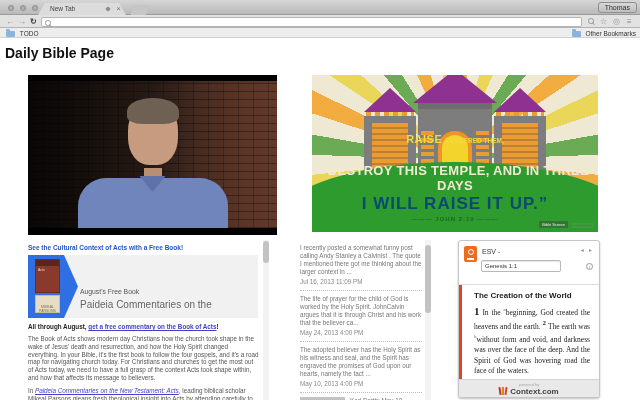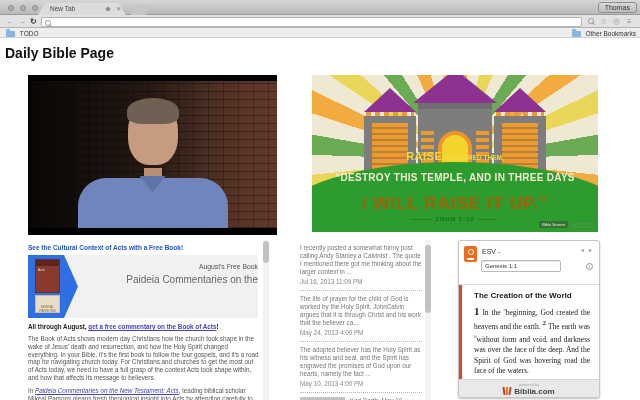"“DESTROY THIS TEMPLE, AND IN" .bt-line2 { font-size: 10px -> 13px; margin-top: 8px -> 16px }
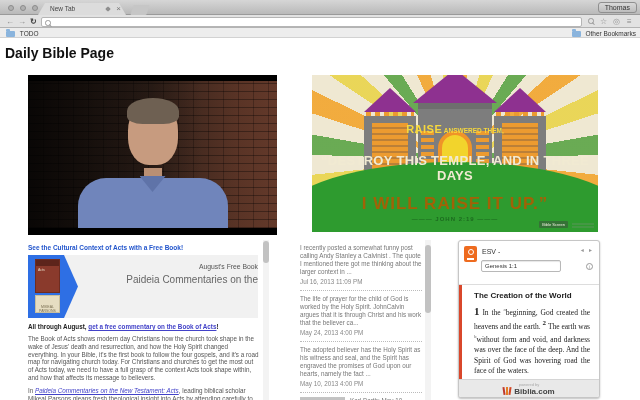"I WILL RAISE IT UP.”" .bt-line3 { color: #a16207 -> #0c4a6e; margin-top: 11px -> 1px }
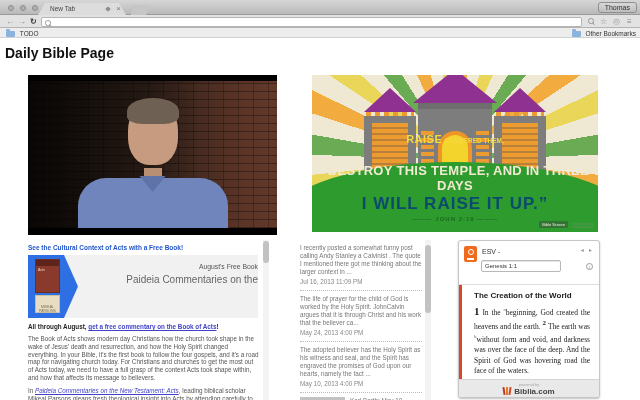"Paideia Commentaries on the" .card-text { margin-top: none -> 25px; text-align: right -> left }
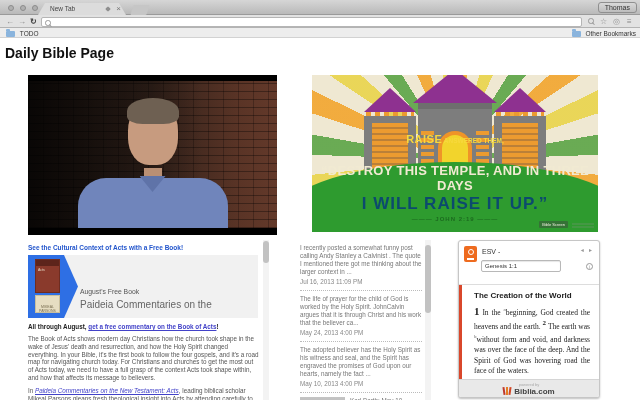"Biblia.com" span { text: Biblia.com -> Context.com }
